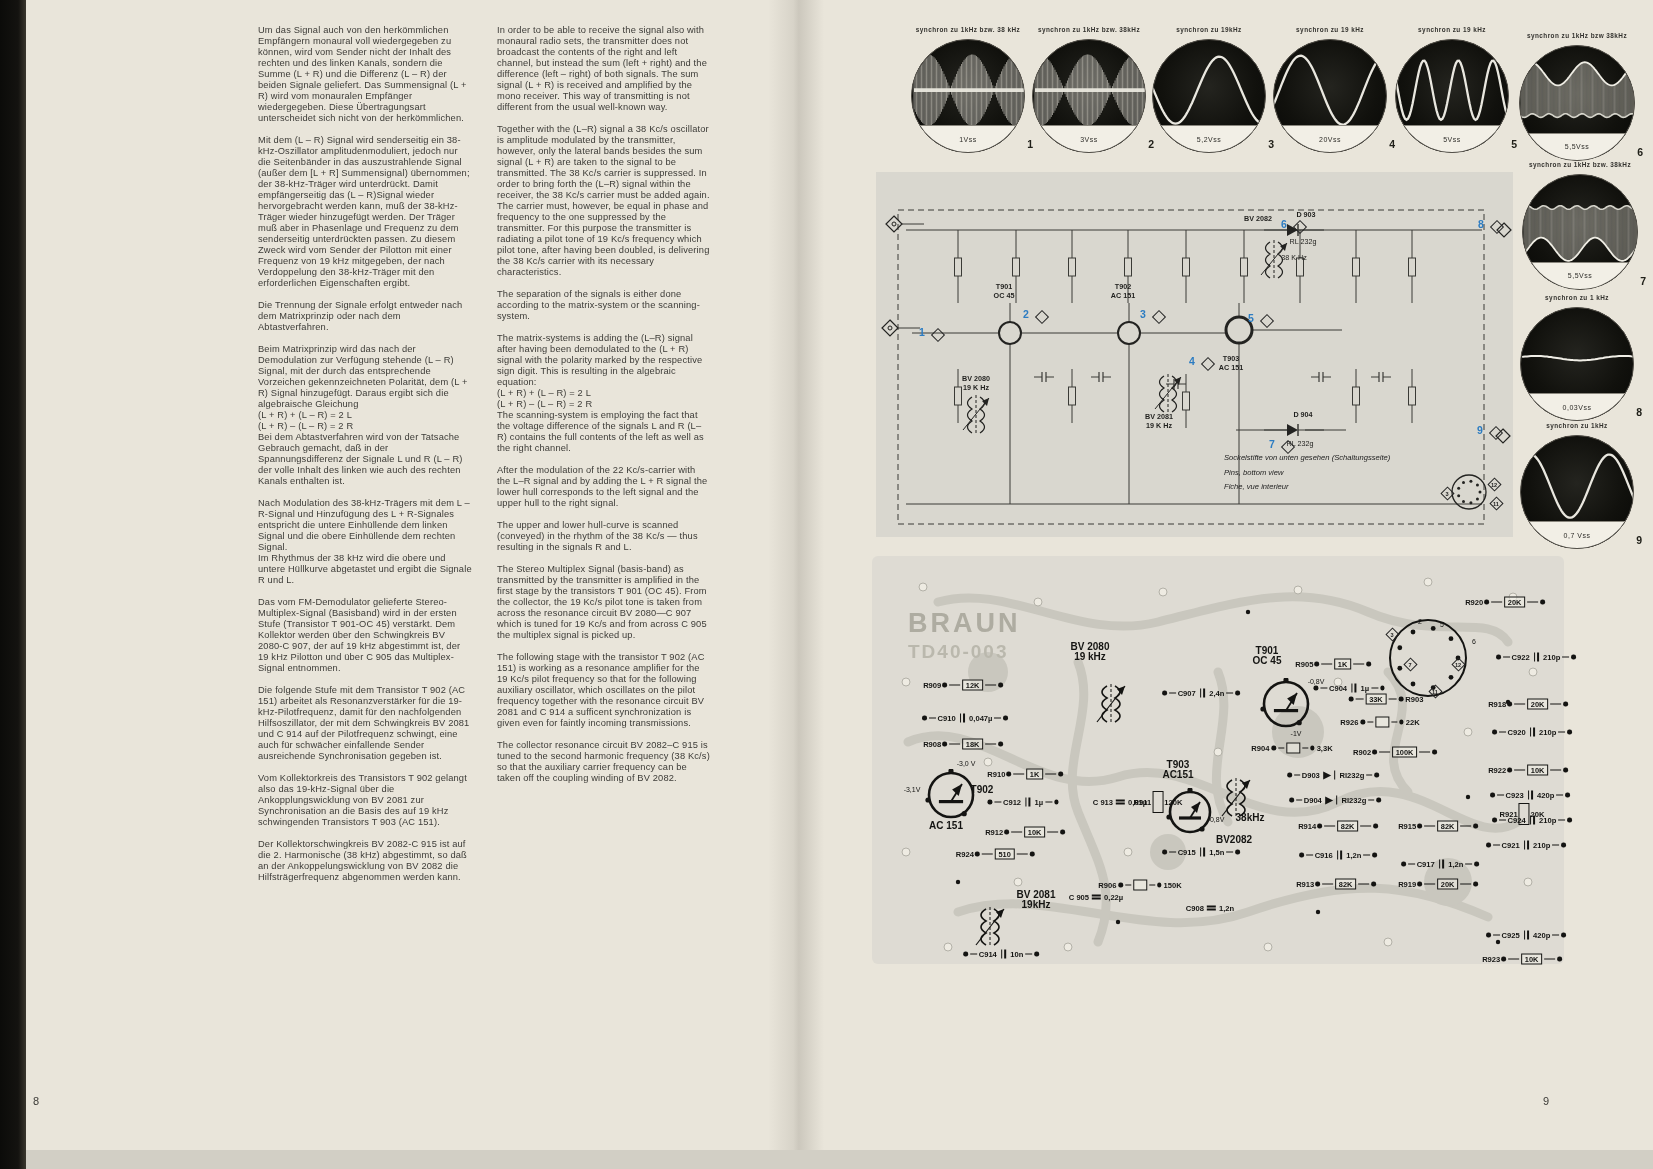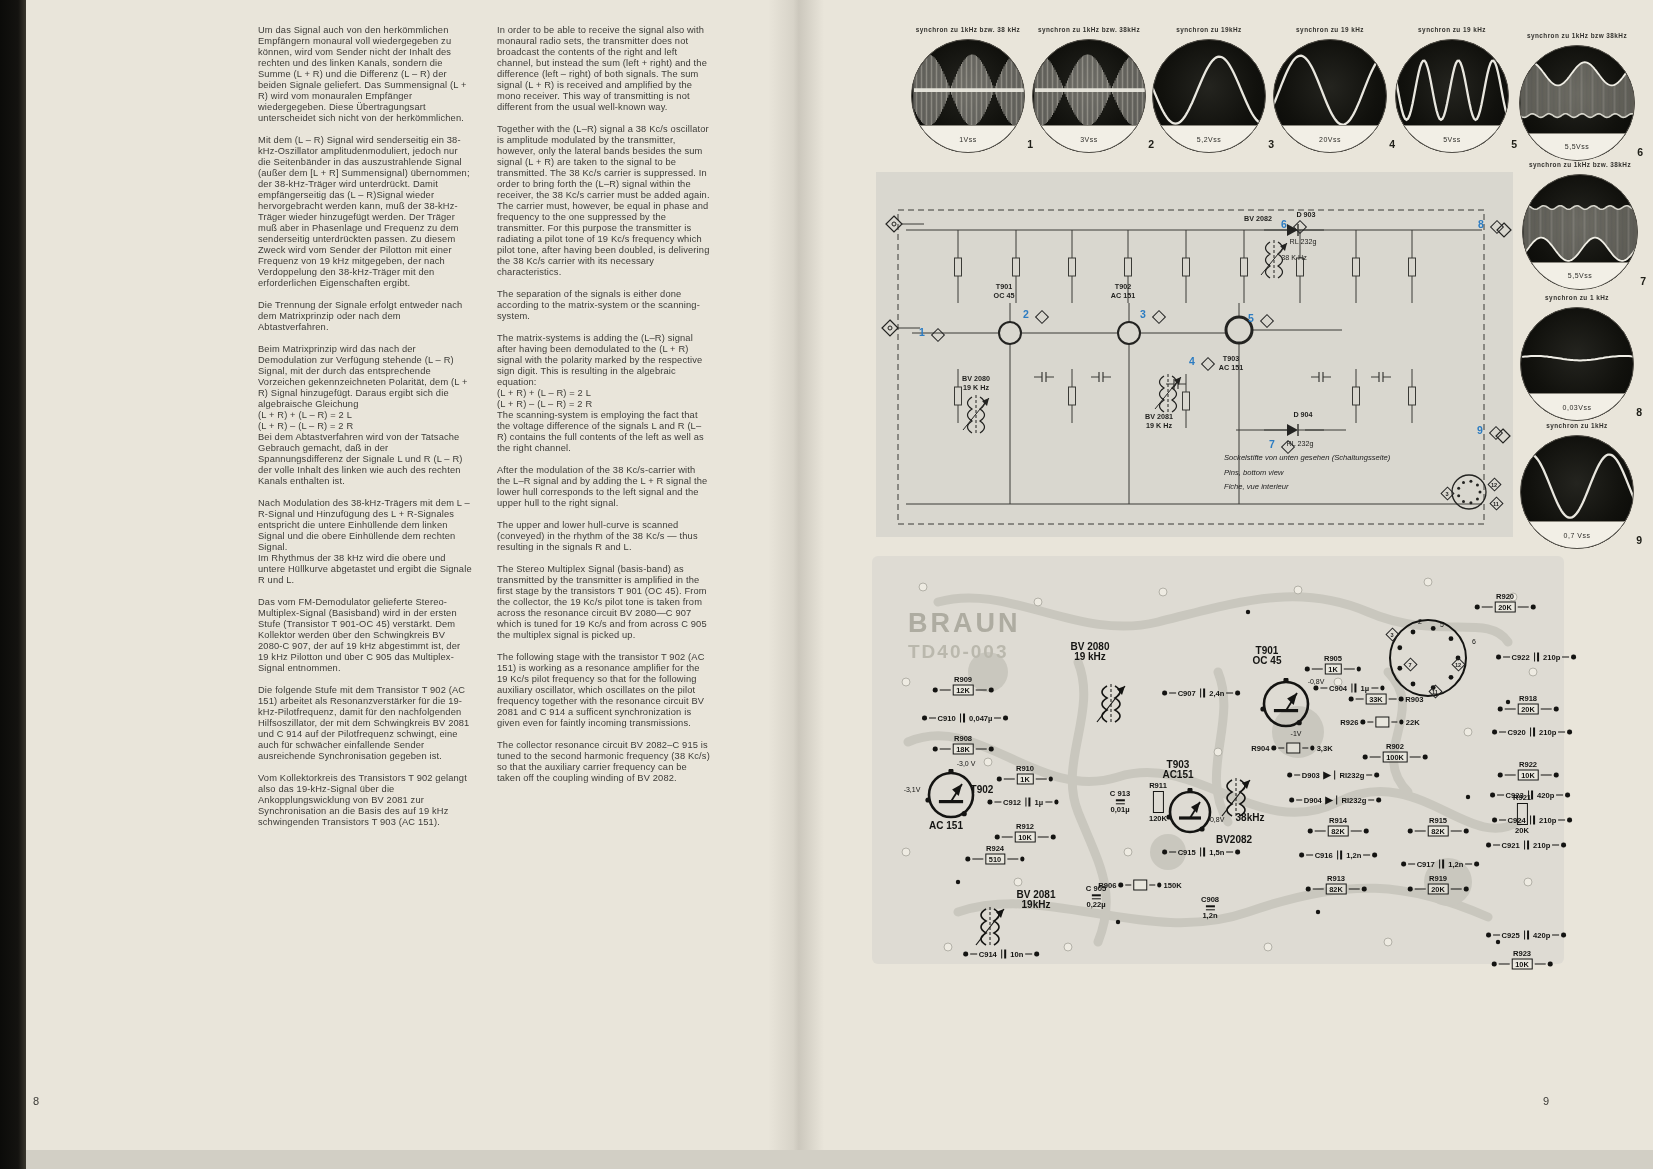"After the modulation of the" div.para { text: 38 -> 22 }
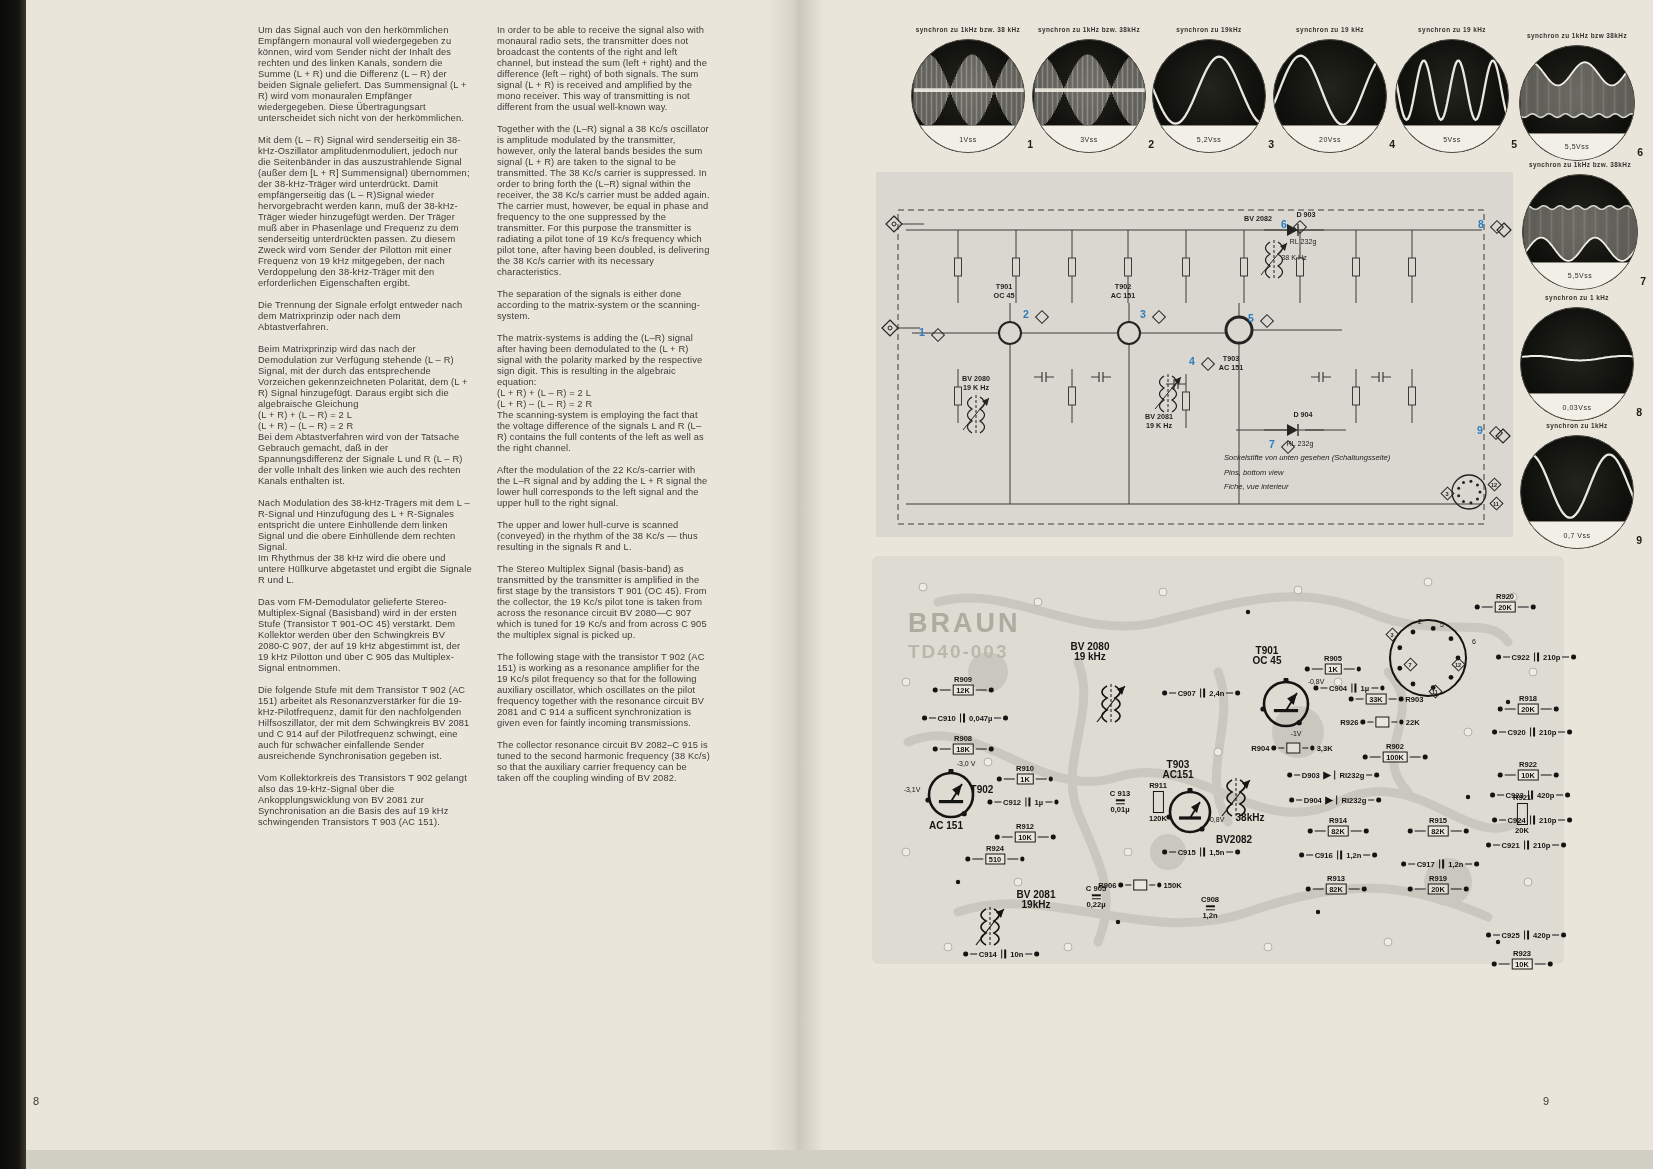"R920" .pi-col { flex-direction: column -> row }
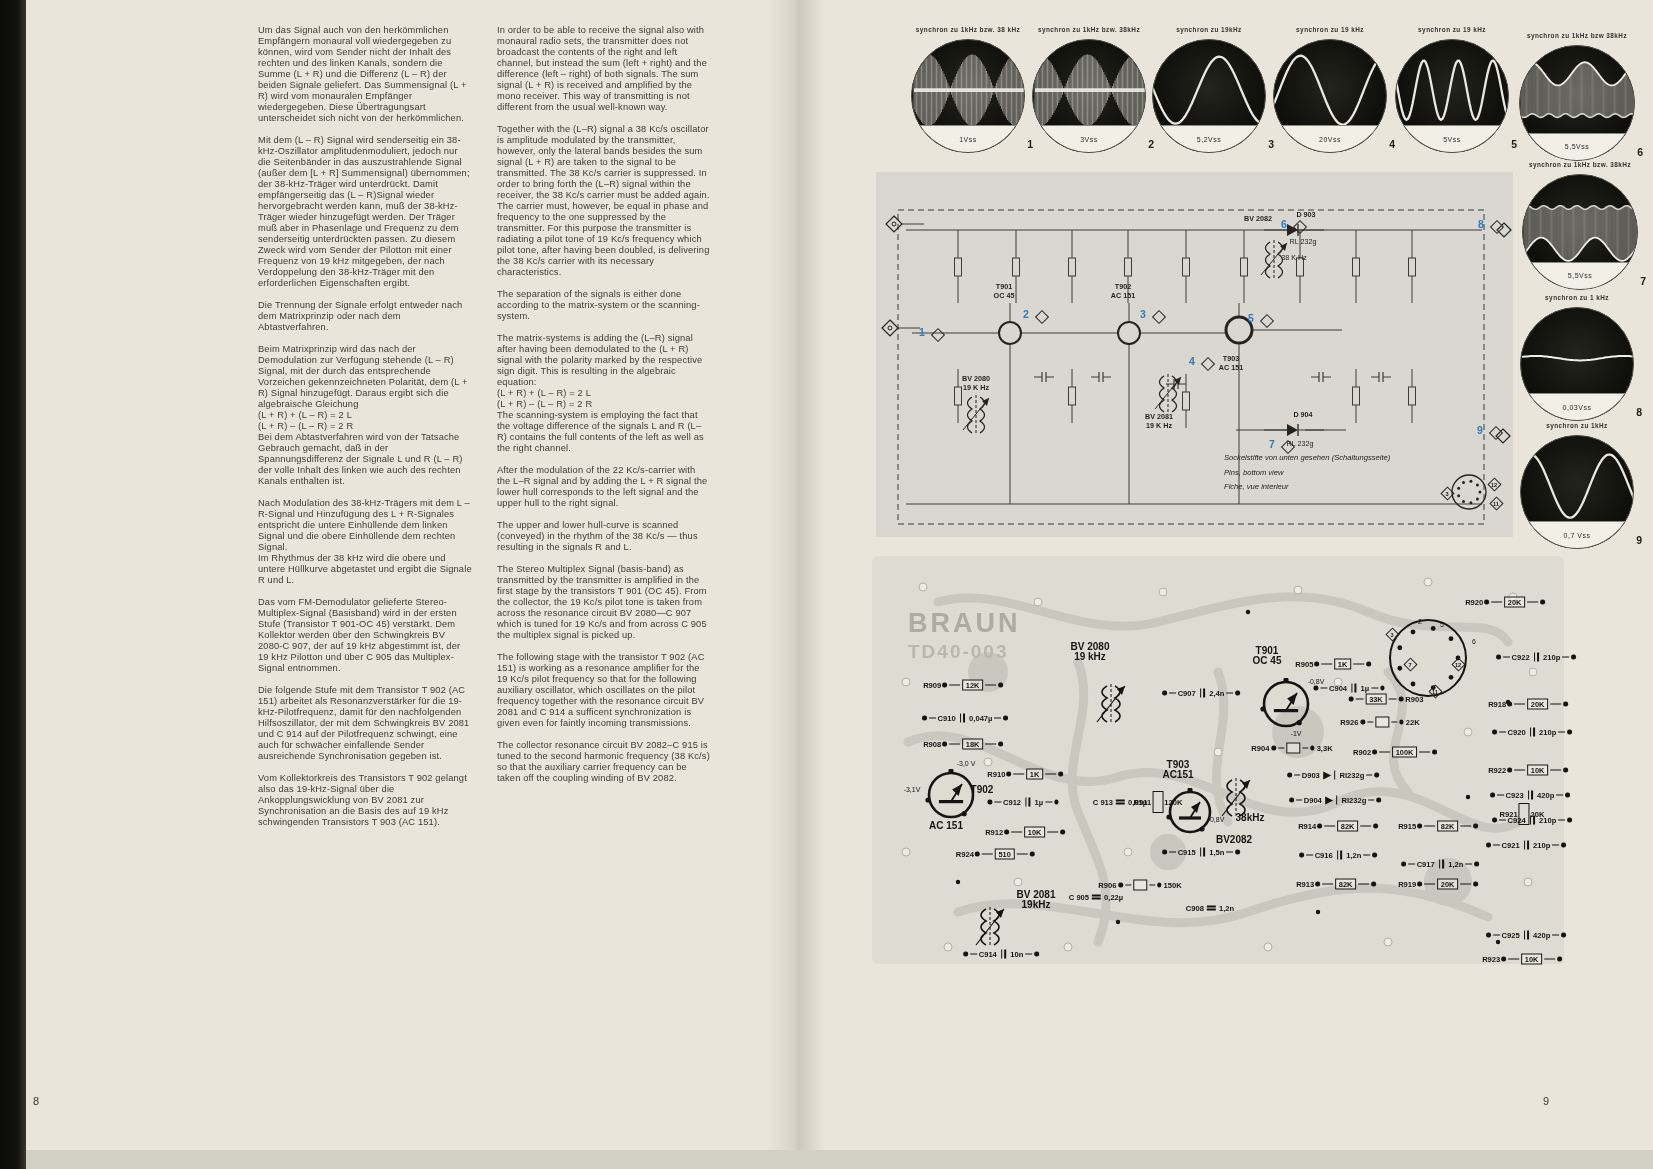"Der Kollektorschwingkreis BV 2082-C 915" div.para { html: none -> <div>Der Kollektorschwingkreis BV 2082-C 915 ist auf die 2. Harmonische (38 kHz) abgestimmt, so daß an der Ankoppelungswicklung von BV 2082 die Hilfsträgerfrequenz abgenommen werden kann.</div> }
